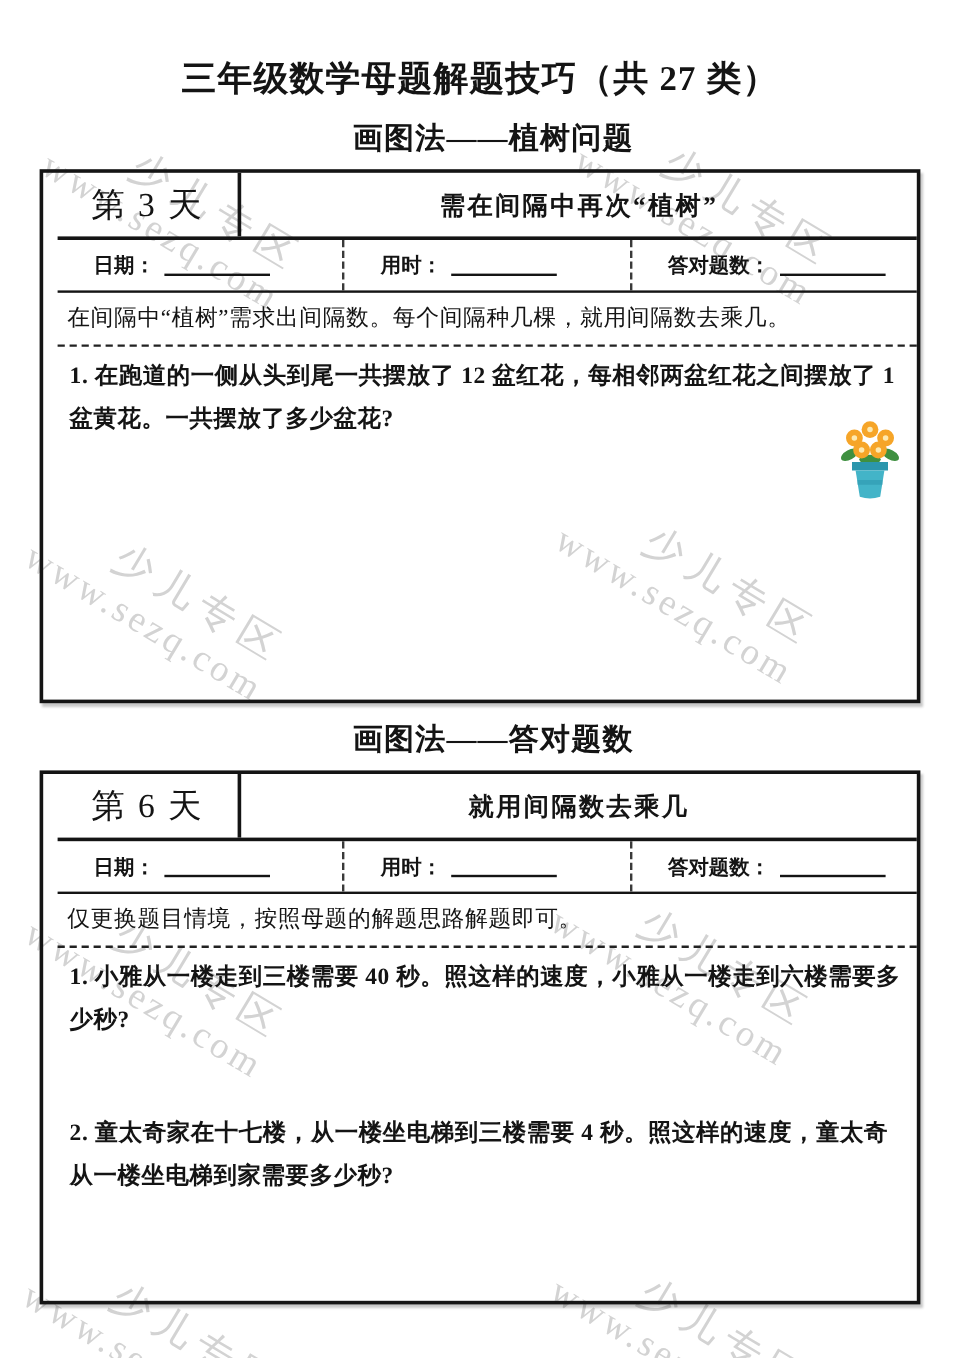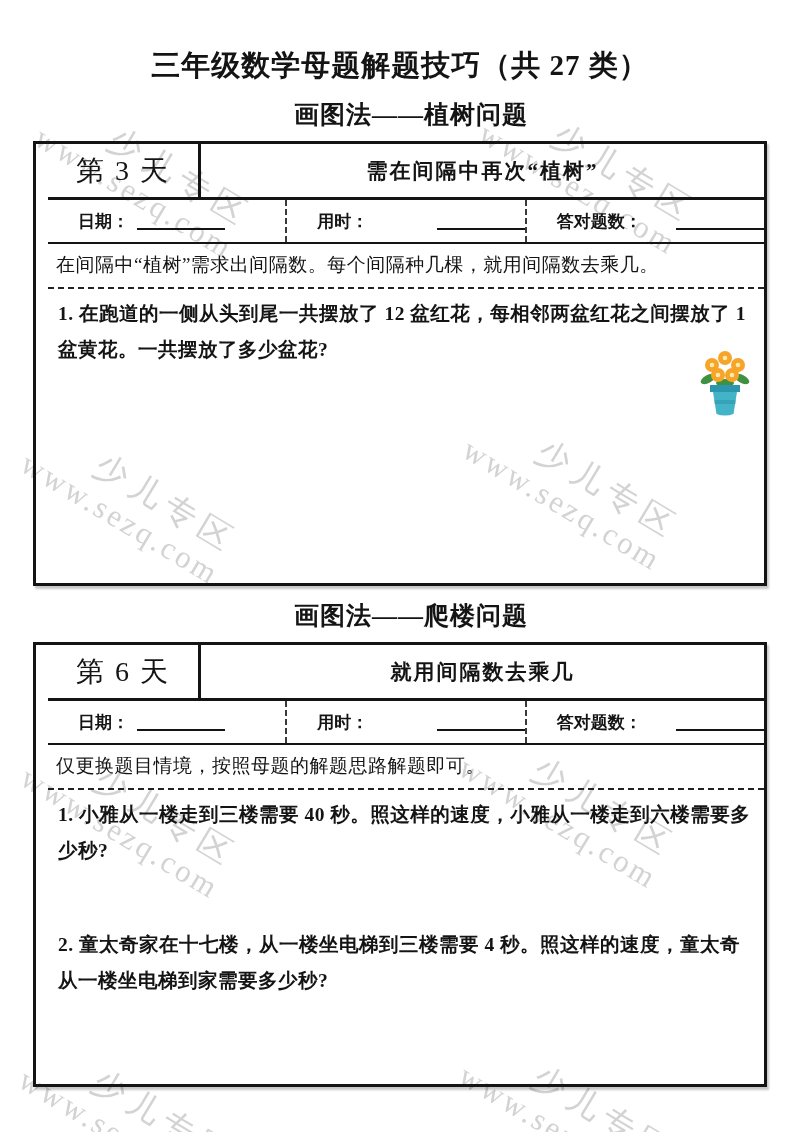"用时：" .field + .field { justify-content: space-between -> none }
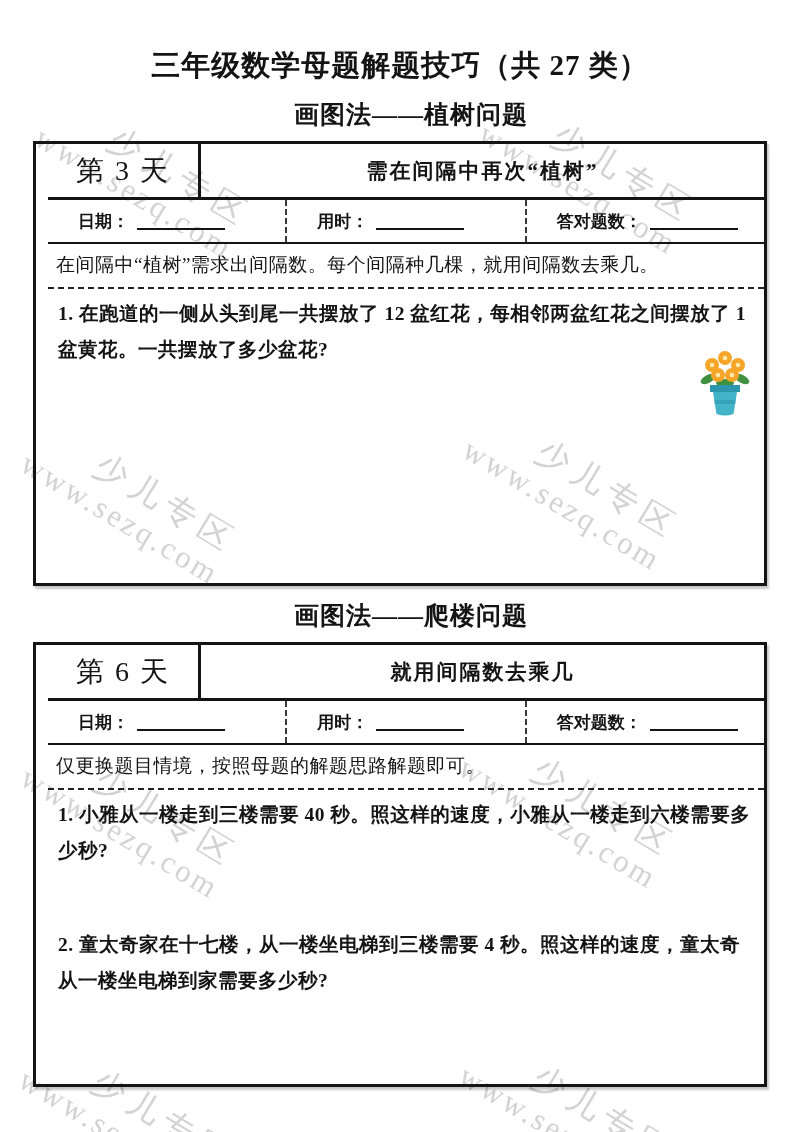"画图法——爬楼问题" h2.subtitle { text: 爬楼问题 -> 答对题数 }
